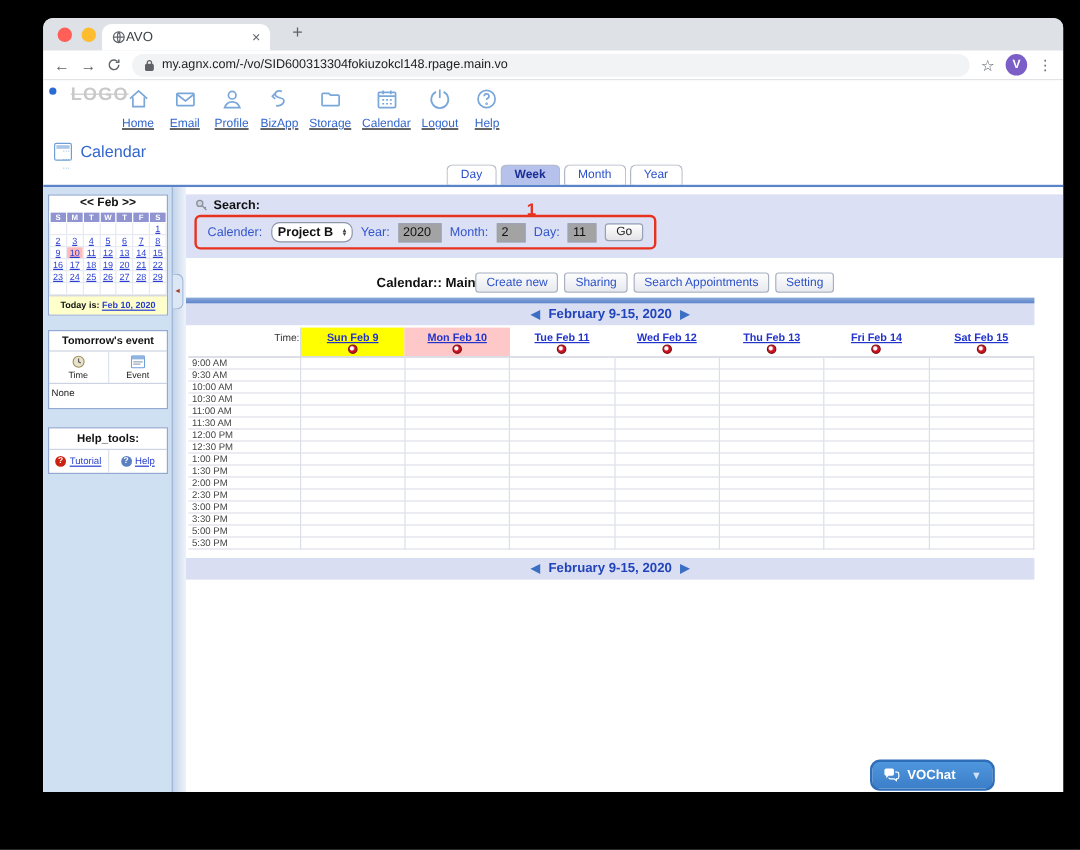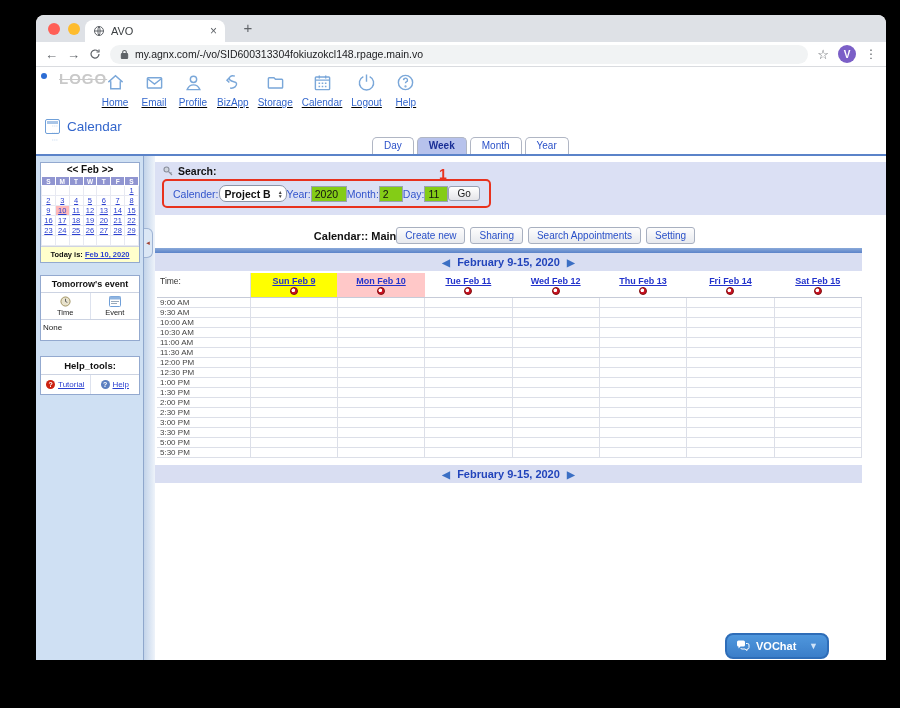"AVO" .chrome-tab { gap: 6px -> none }
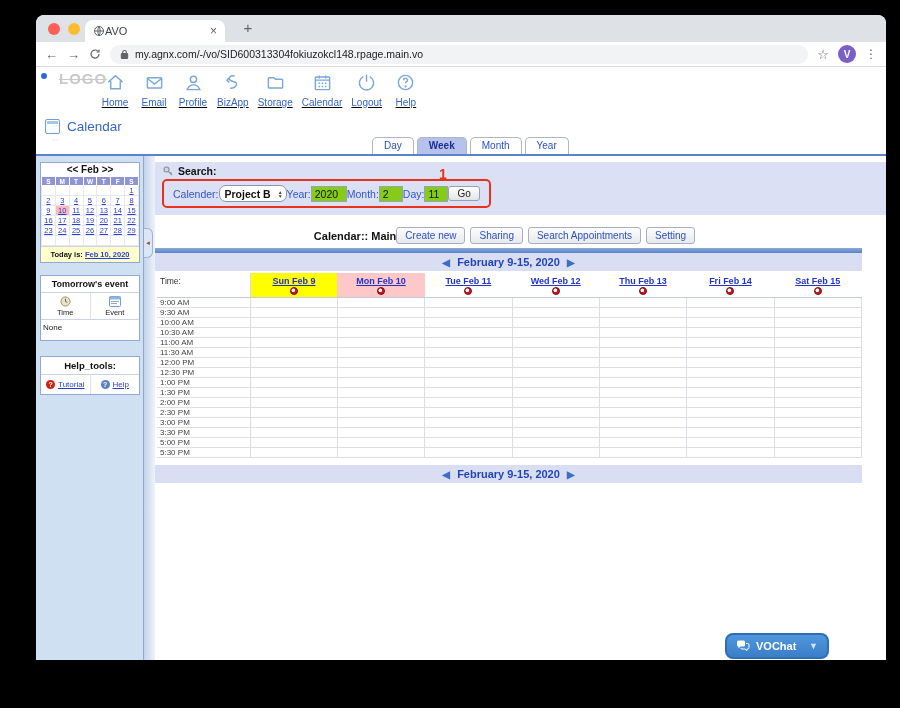"Calender:" .search-box { gap: none -> 7px }
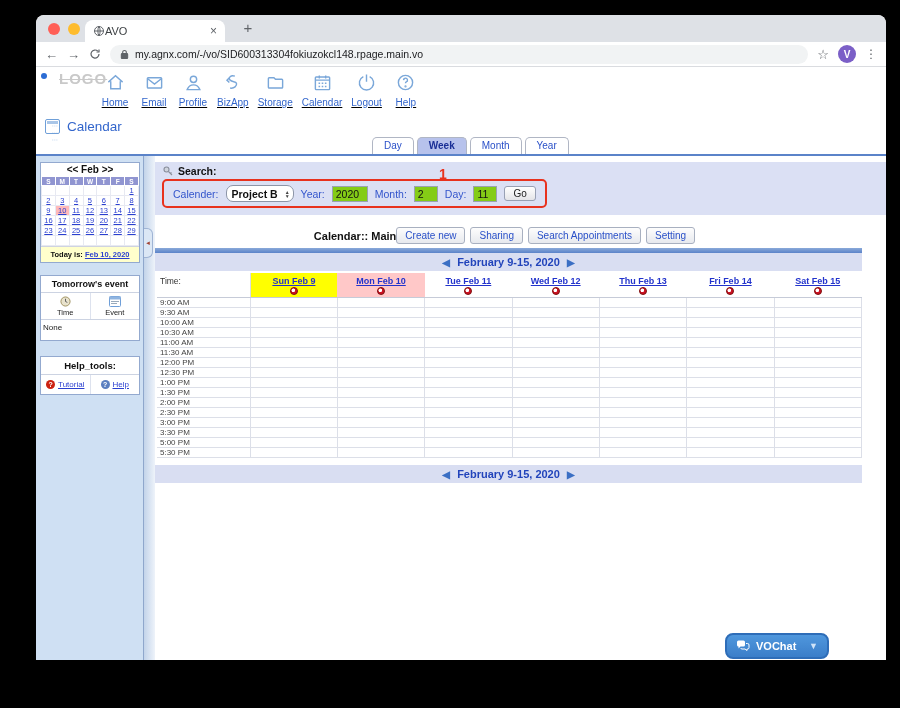"2020" .sb-input { background: #84cc16 -> #a3a3a3 }
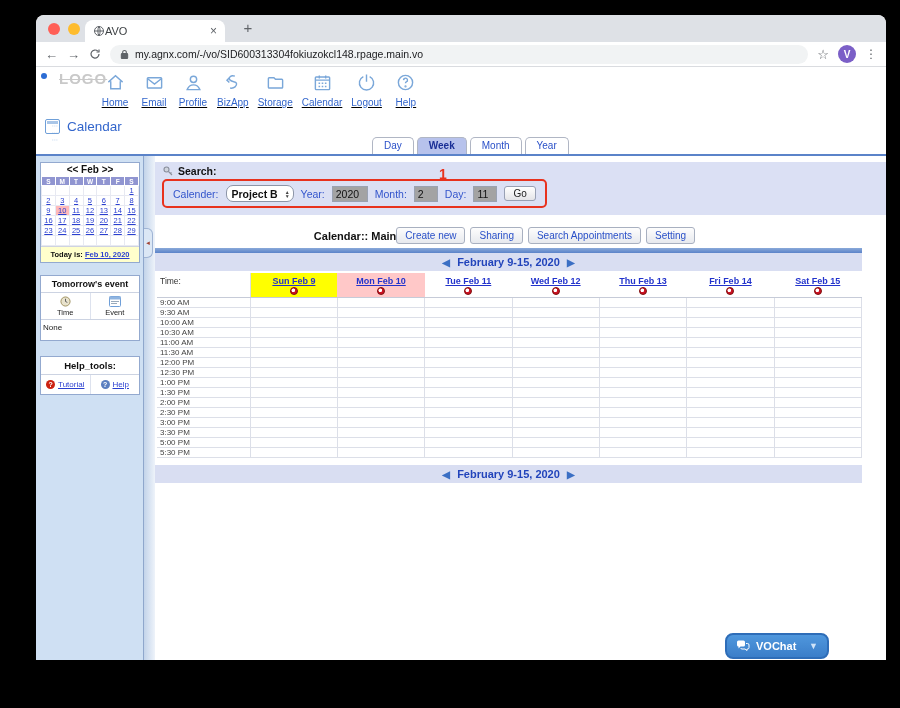"Time:" .week-grid th.time-h { text-align: left -> right }
